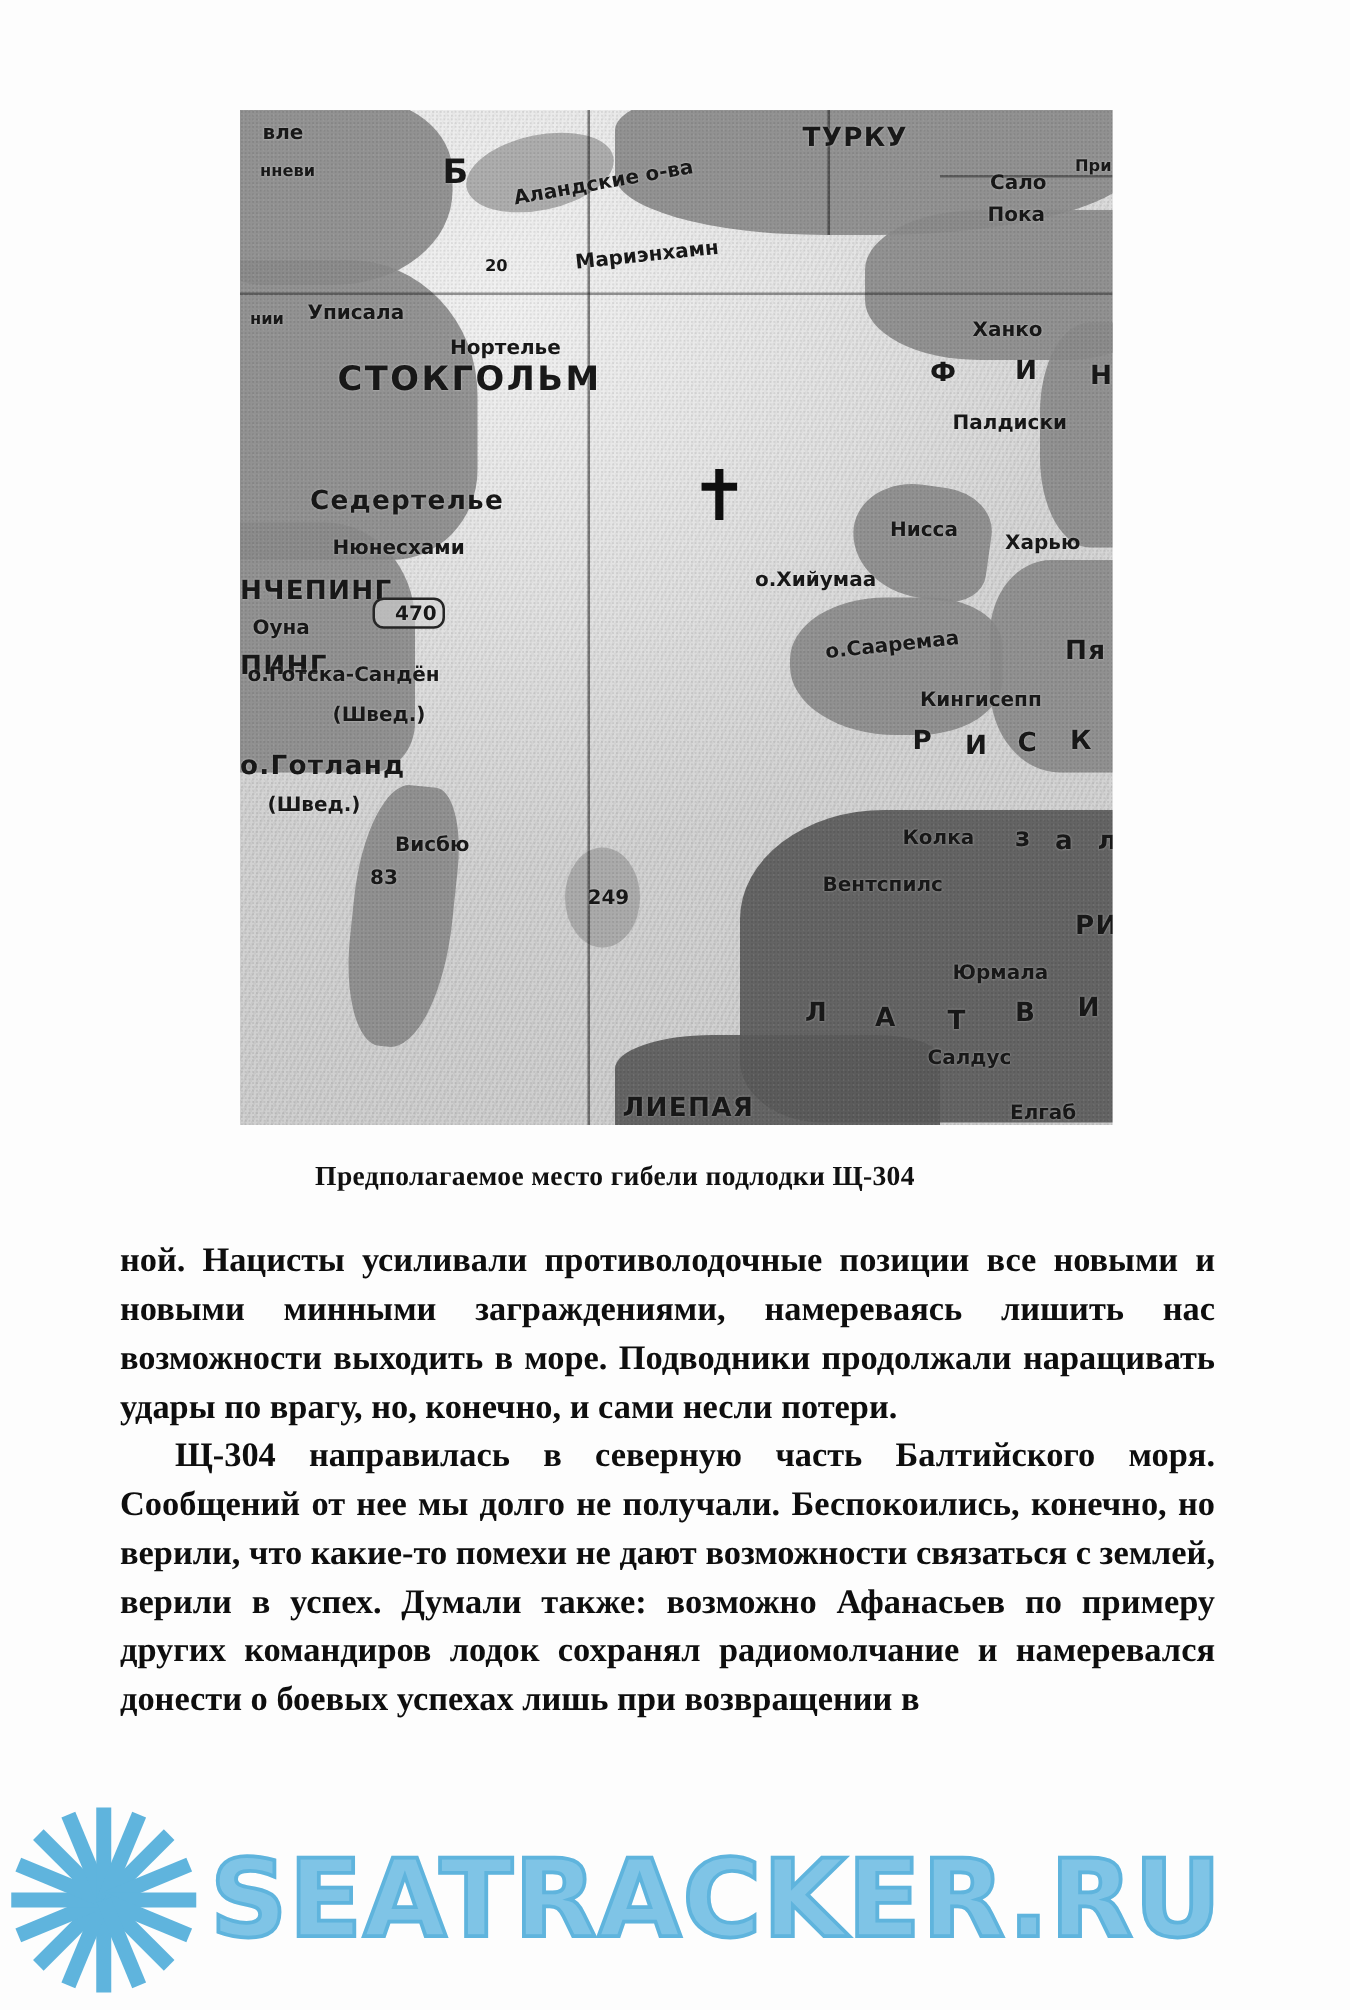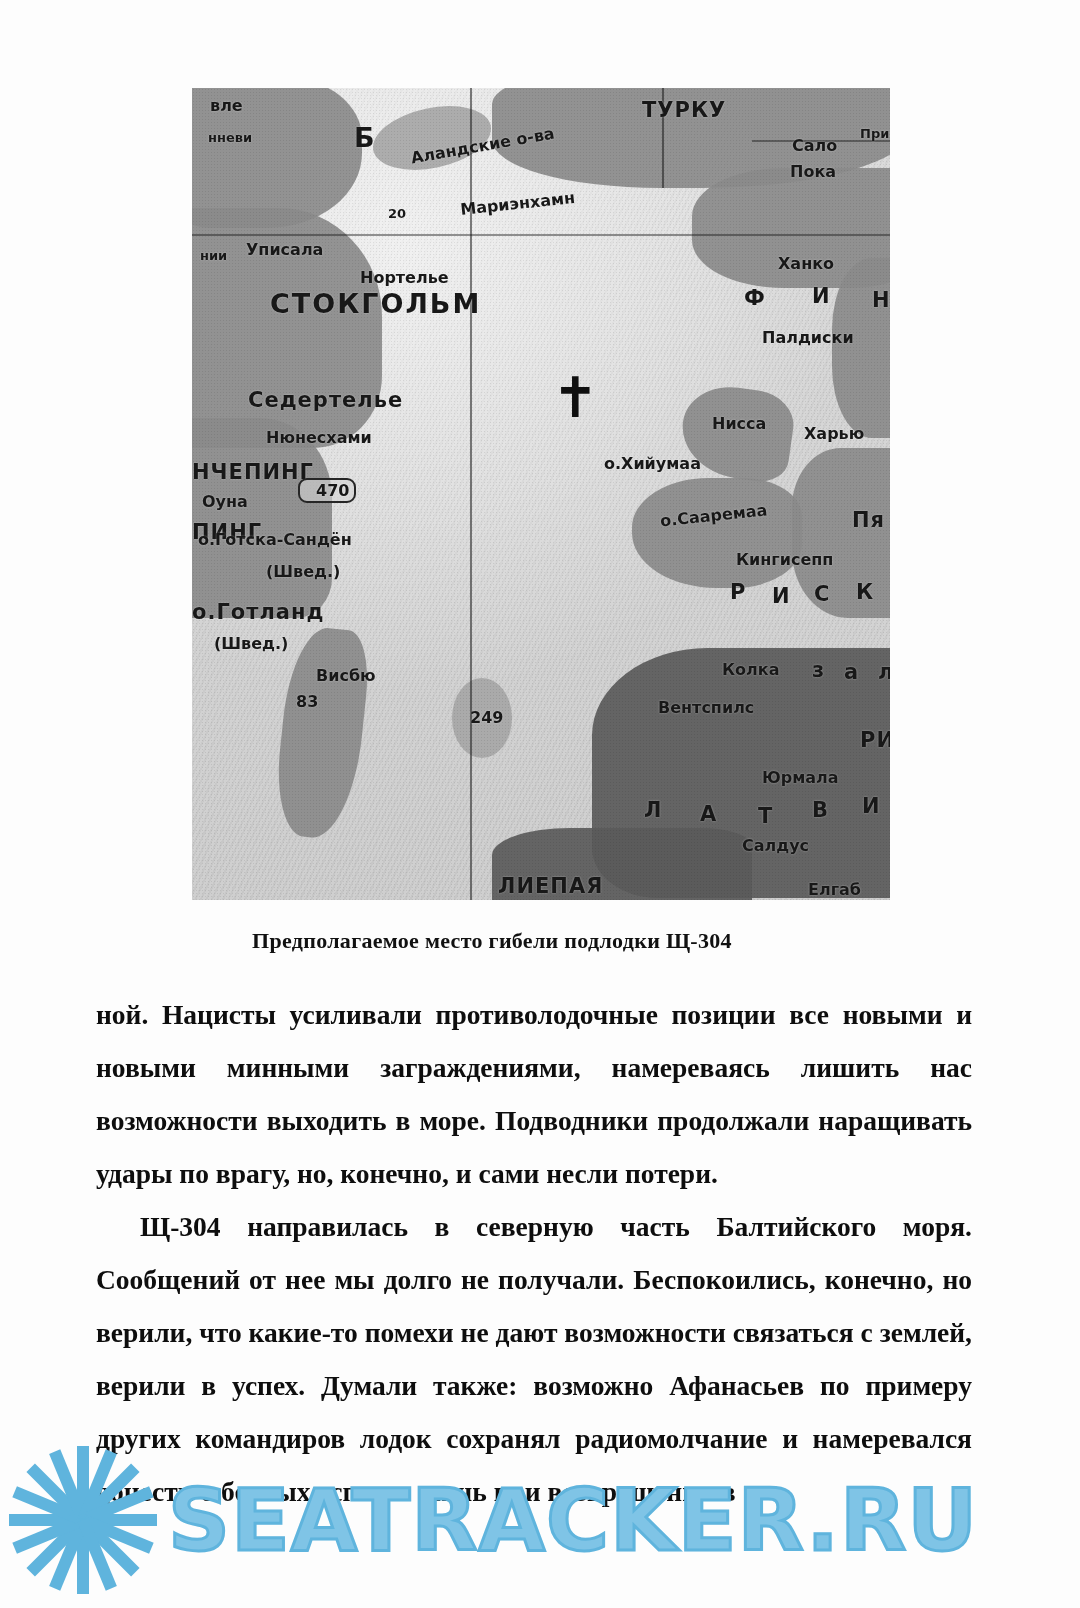"ной. Нацисты усиливали противолодочные" .body-text { line-height: 53px -> 39px }
